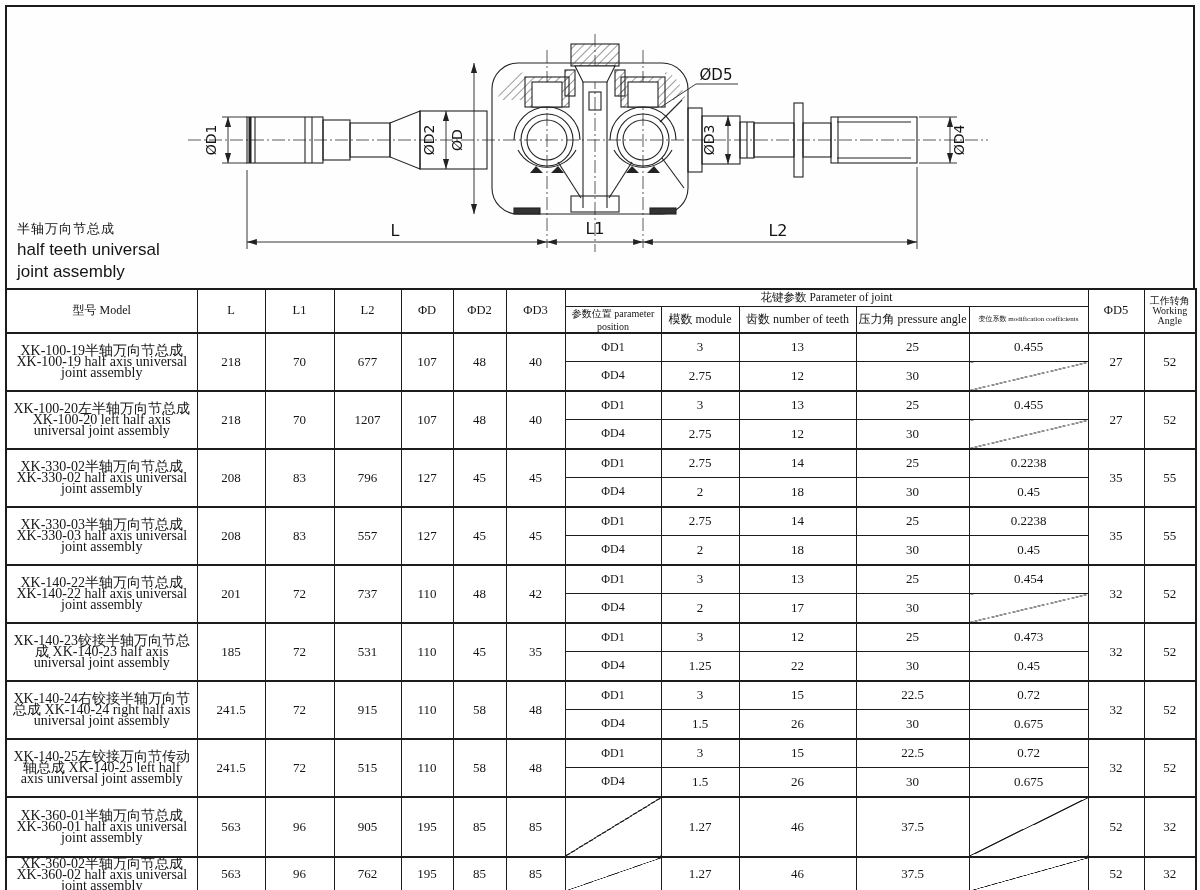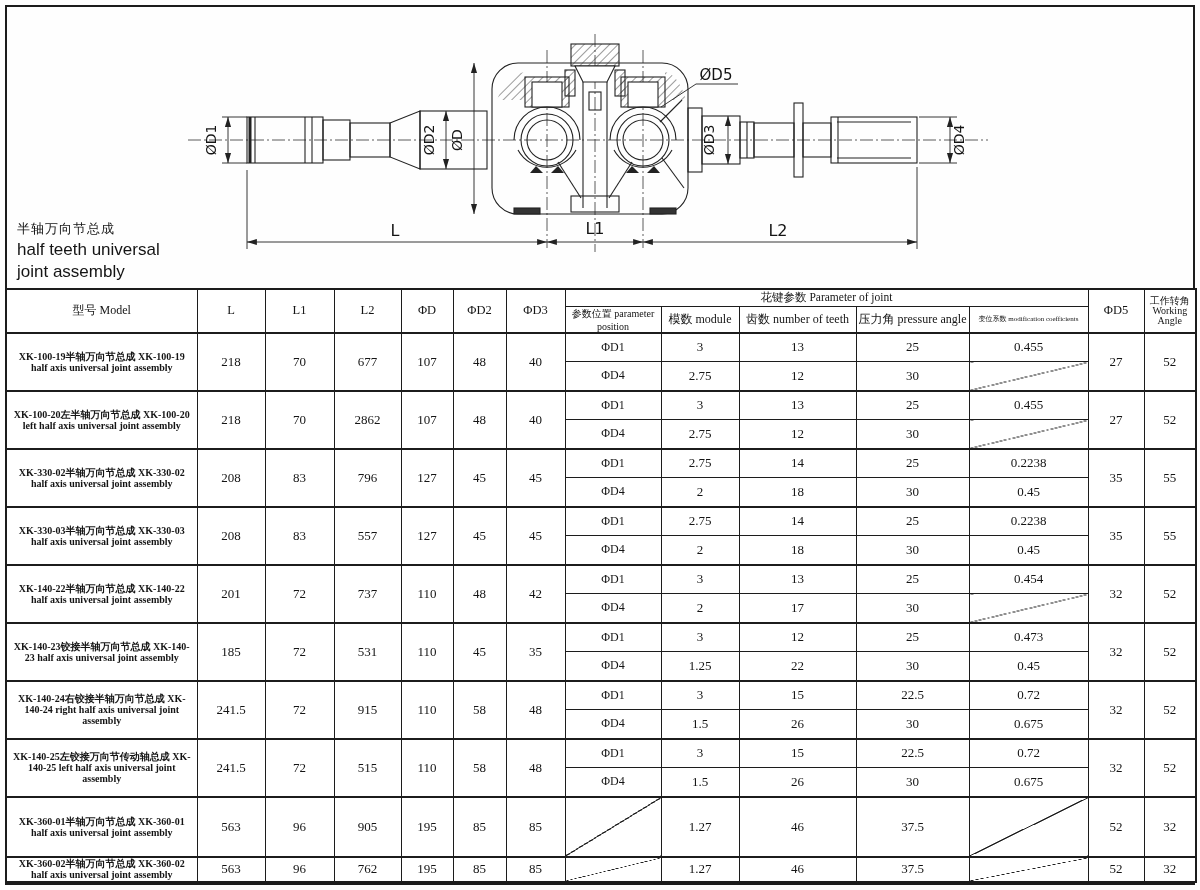"XK-100-19半轴万向节总成 XK-100-19 half axis" td.model { font-size: 10px -> 14px; font-weight: bold -> none }
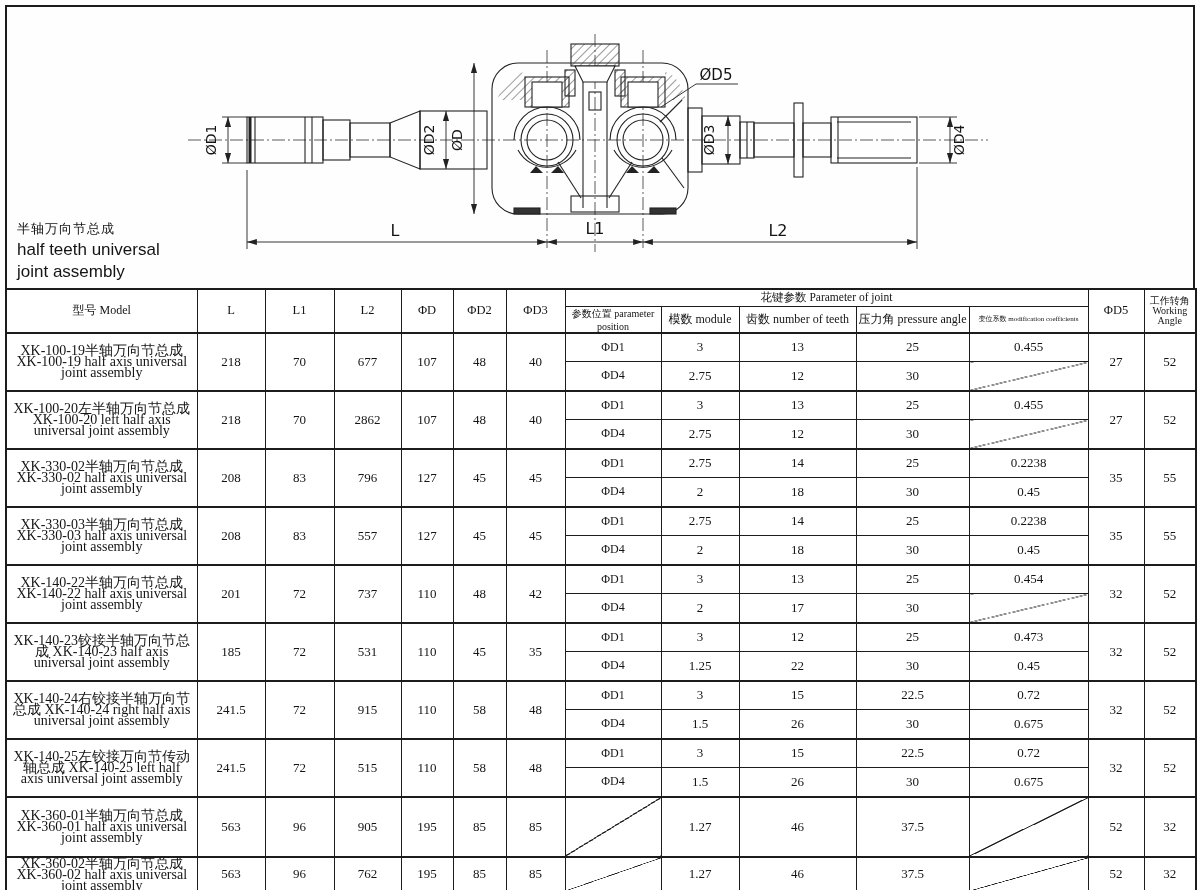"2862" td.num { text: 2862 -> 1207 }
